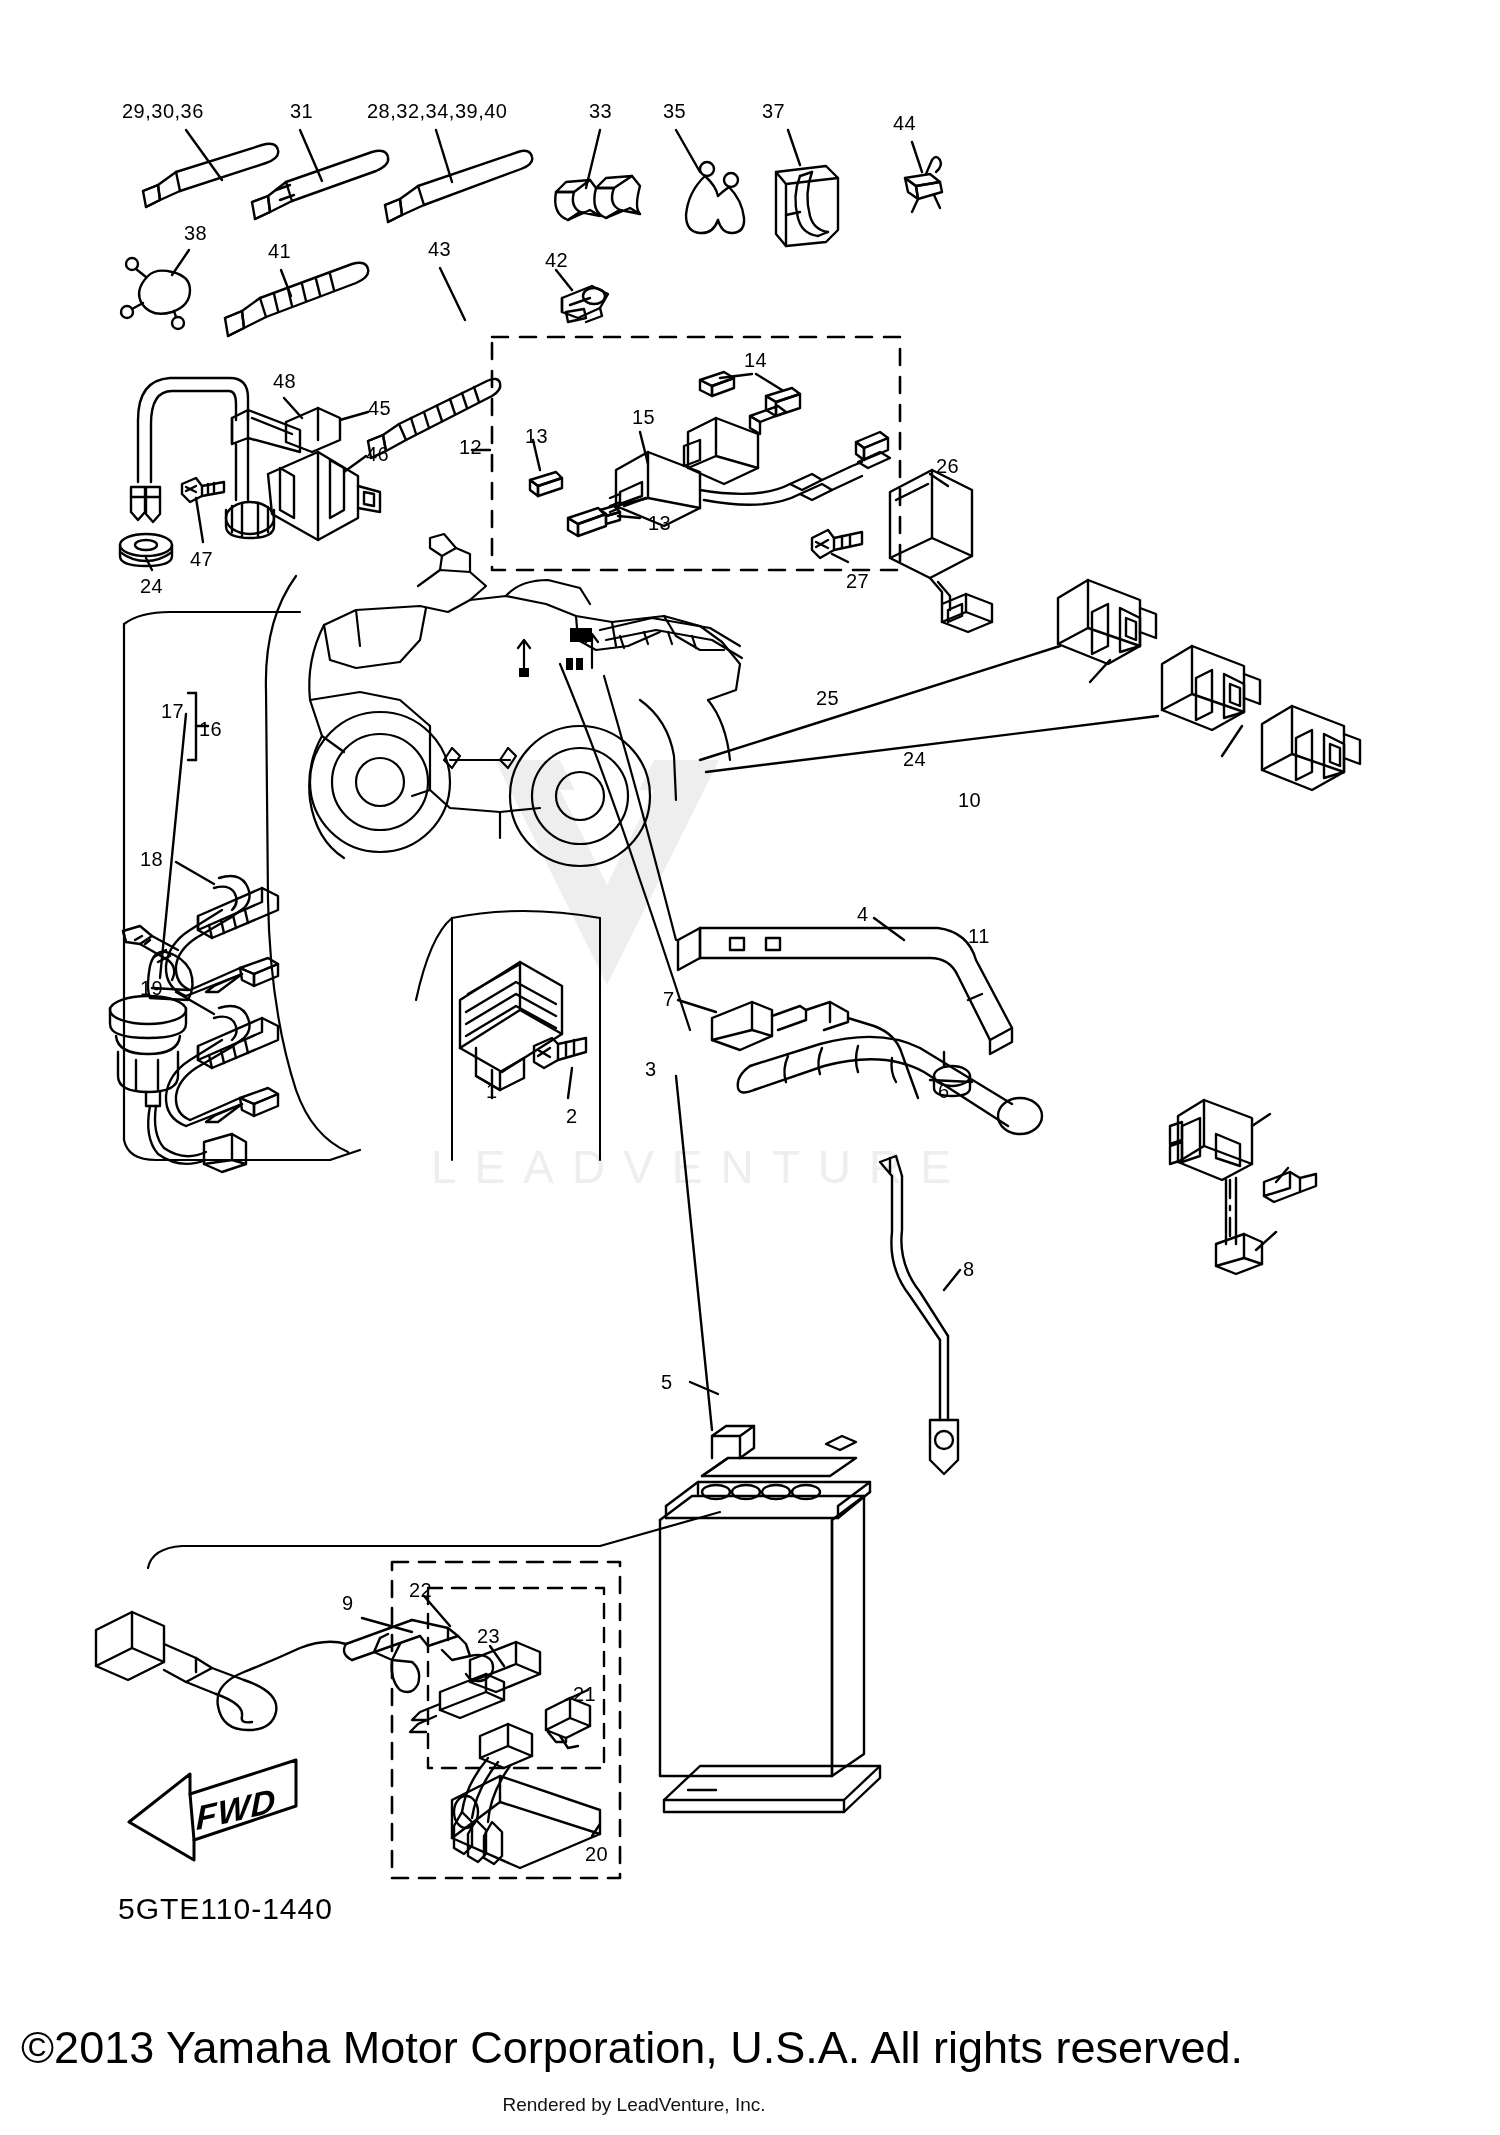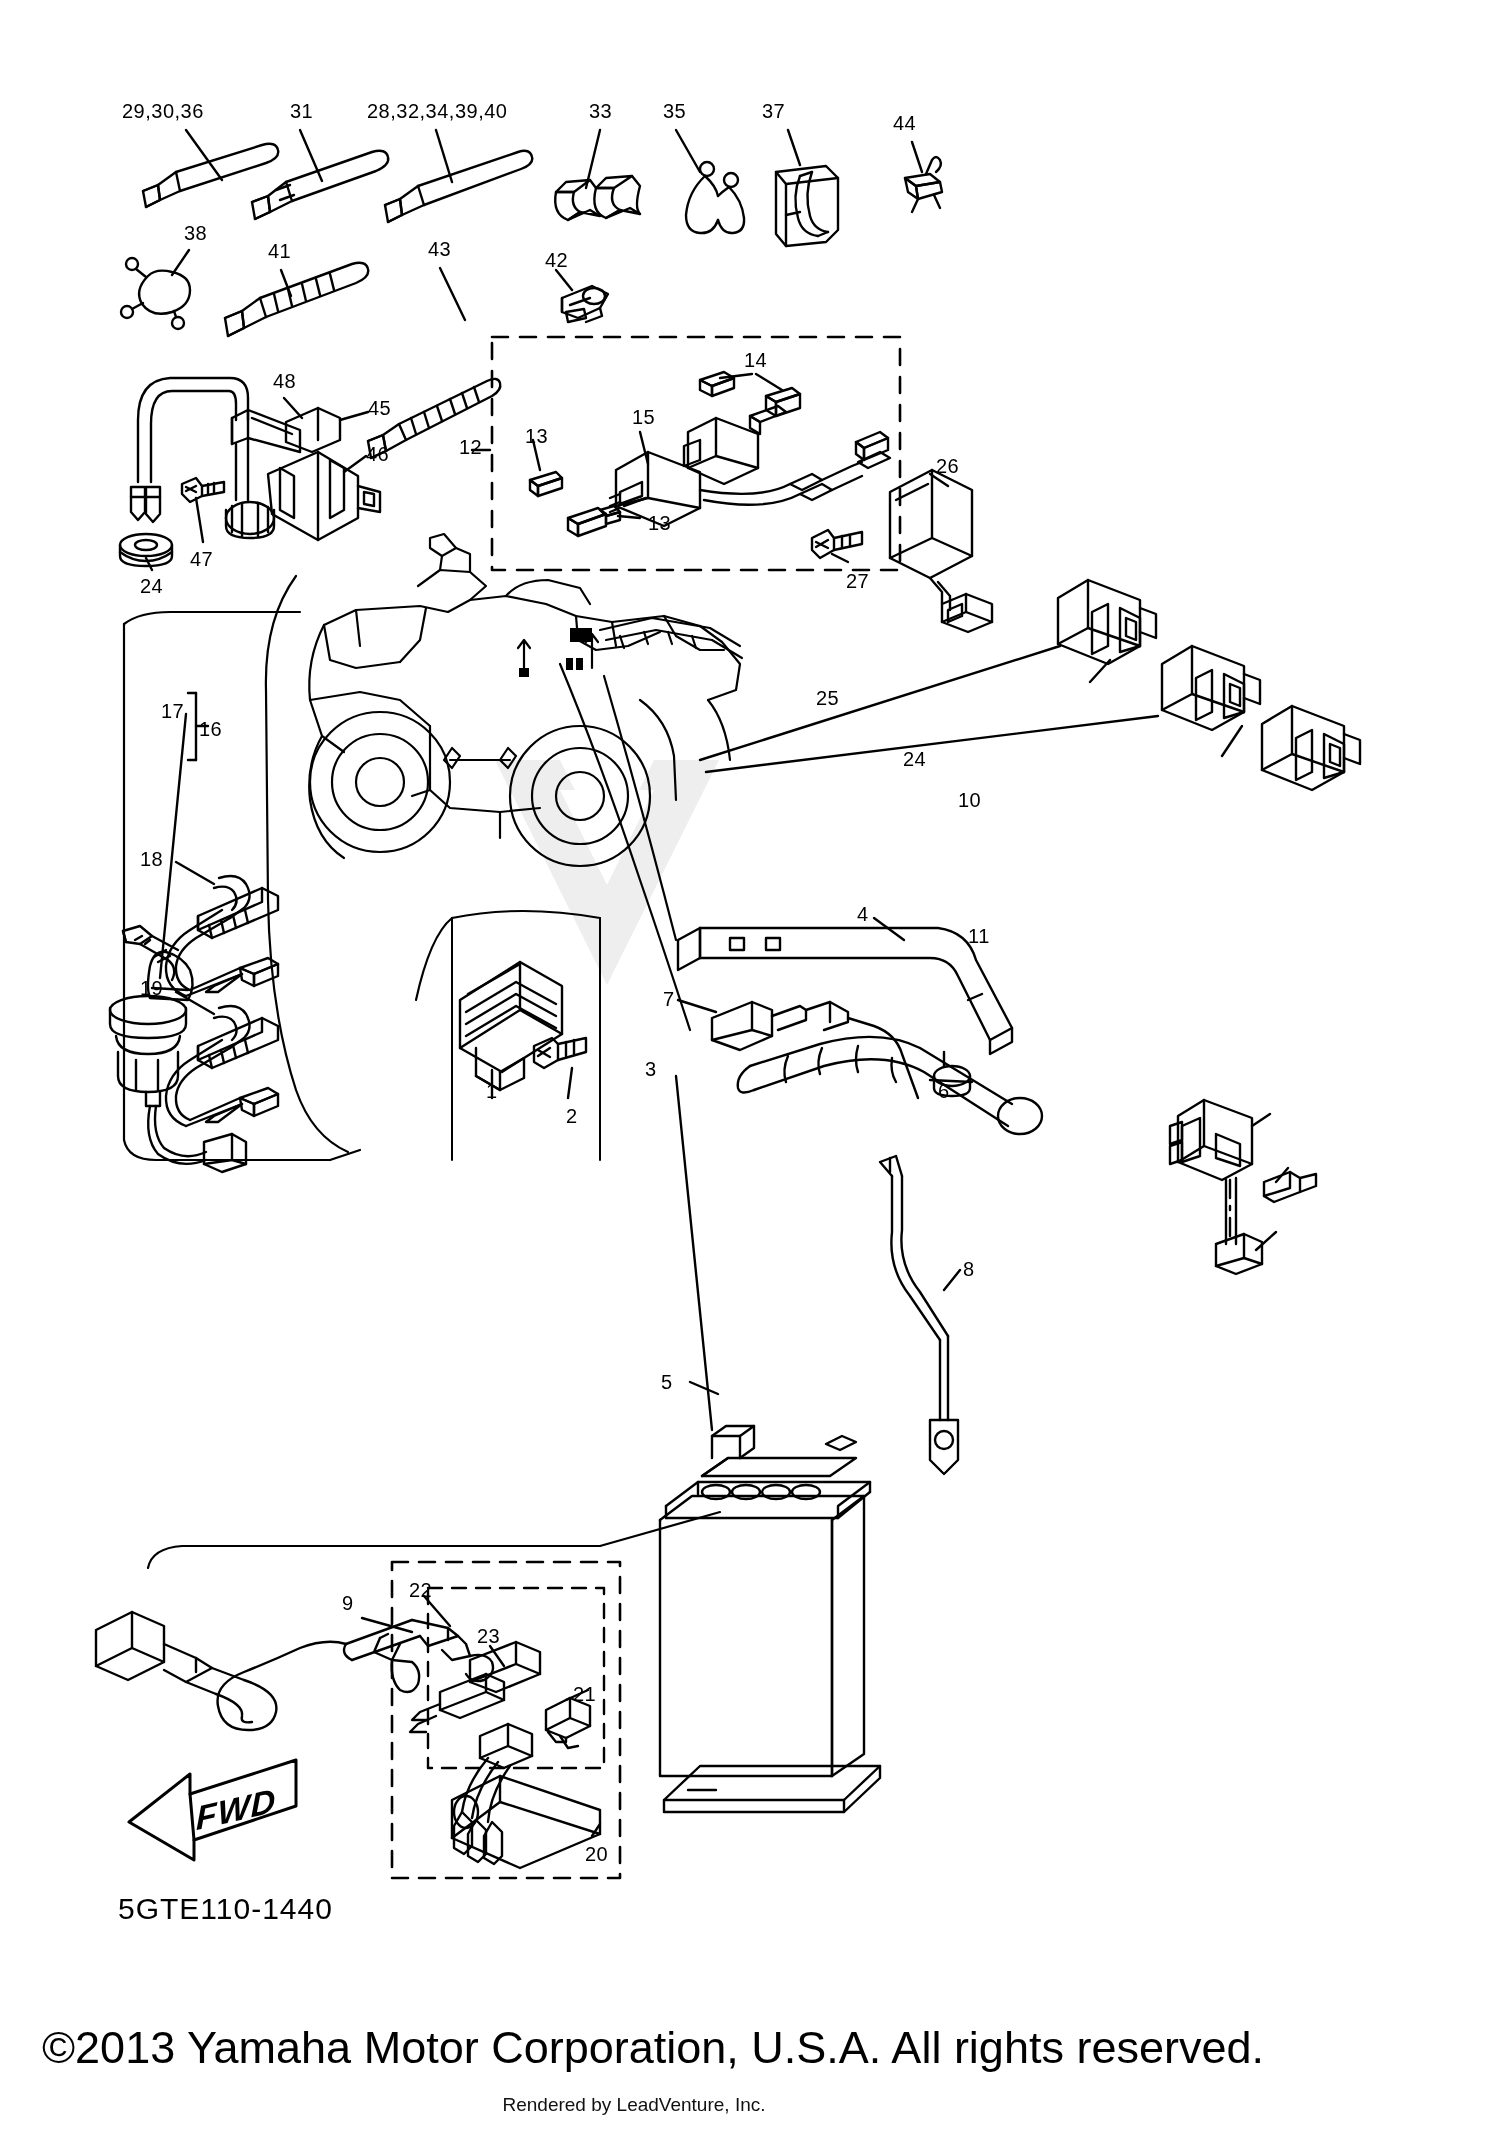"LEADVENTURE" div { html: none -> <div>LEADVENTURE</div> }
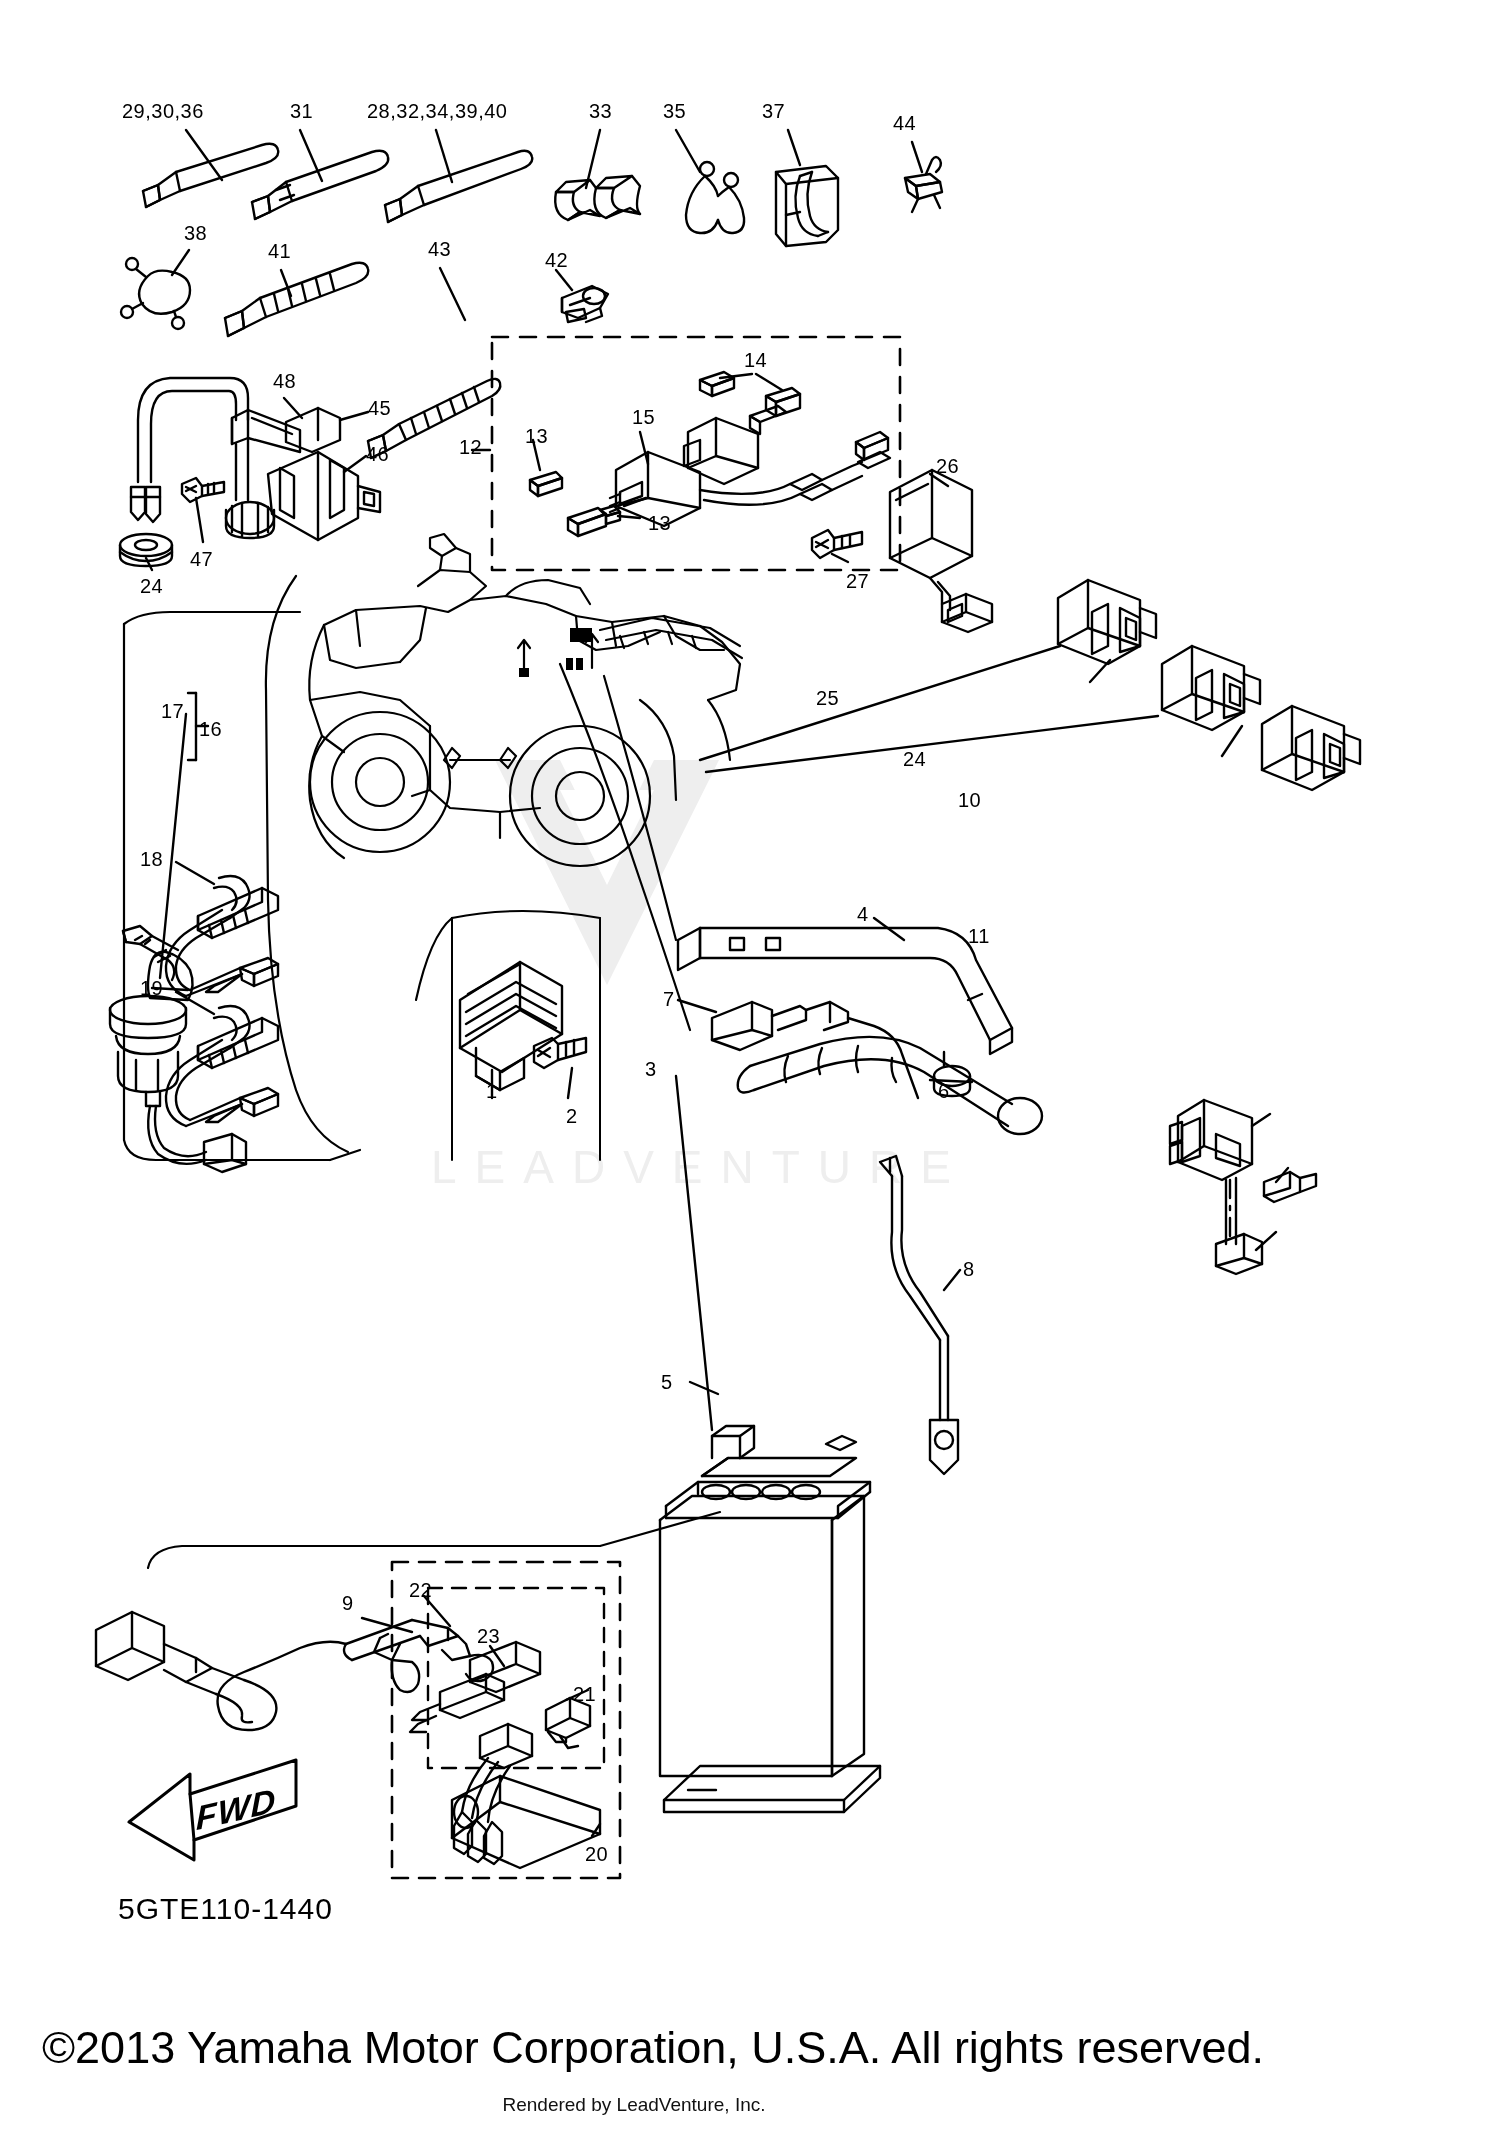"©2013 Yamaha Motor Corporation, U.S.A." #copyright { text-align: right -> center }
